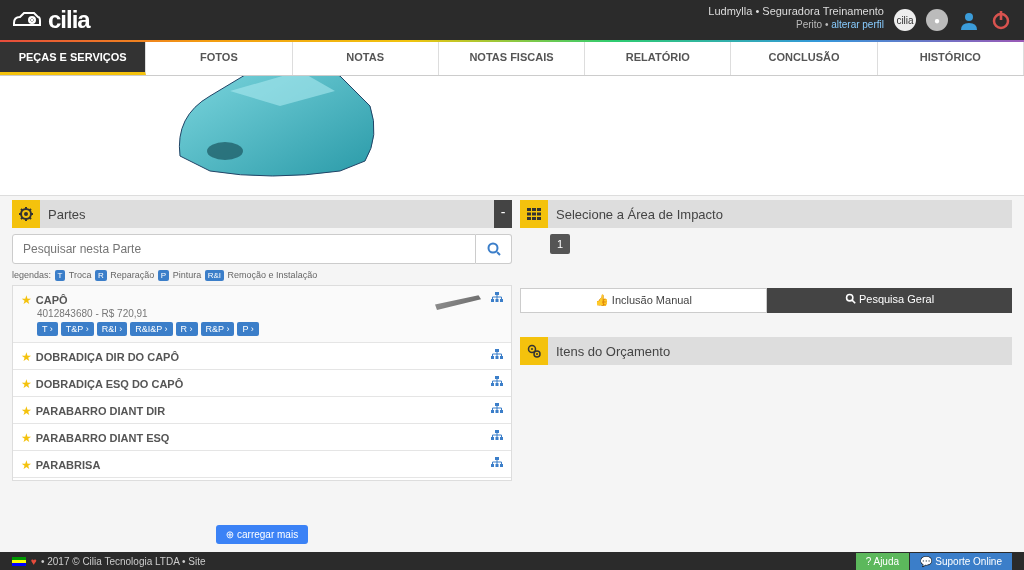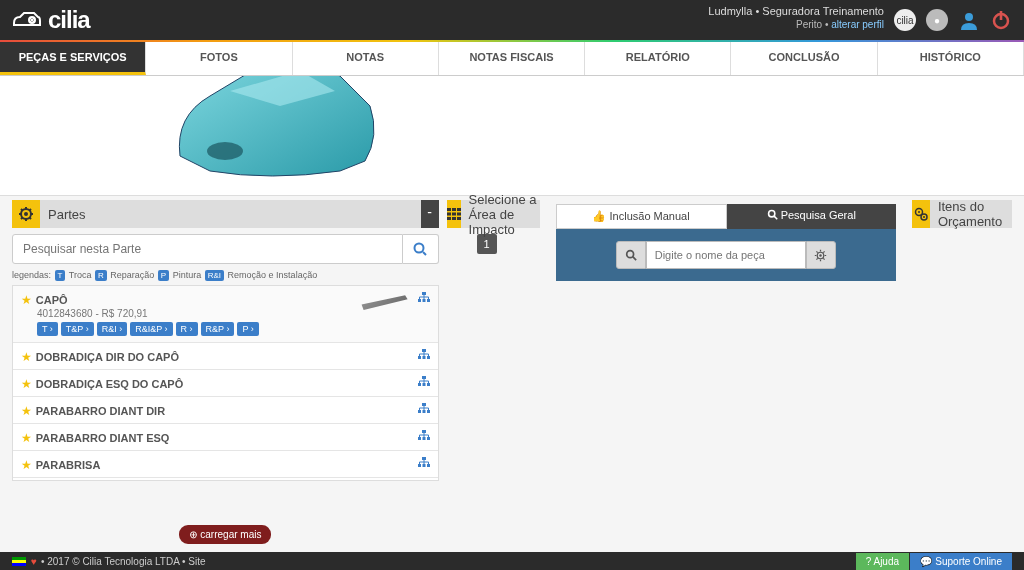"Selecione a Área de Impacto" .right { flex-direction: row -> column; gap: 16px -> 24px }
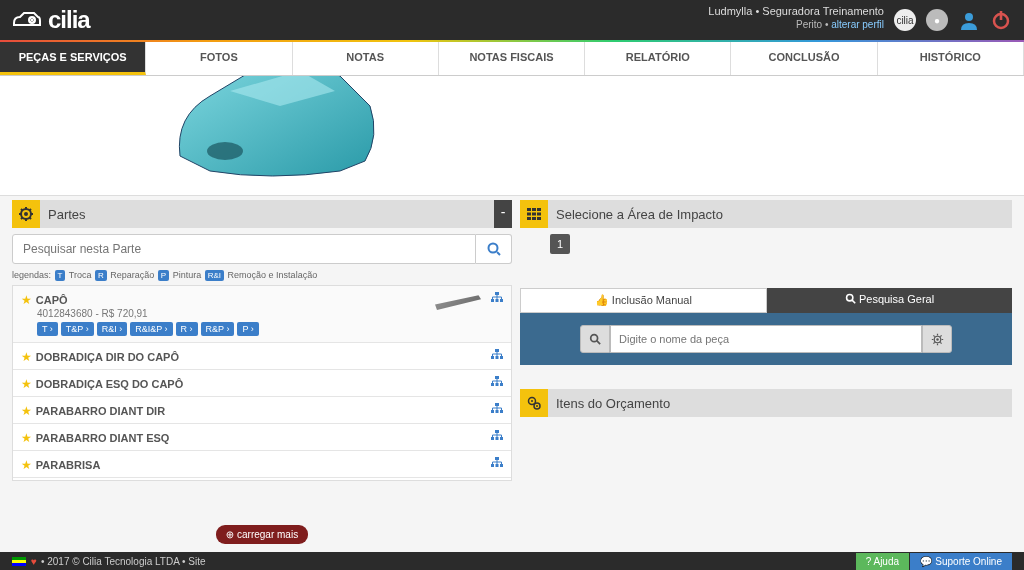"Digite o nome da peça" div.searchbody { html: <div> <div> <svg> <circle></circle> <path></path> </svg> </div> <input> <div> <svg> <circle></circle> <circle></circle> <path></path> </svg> </div> </div> -> none }
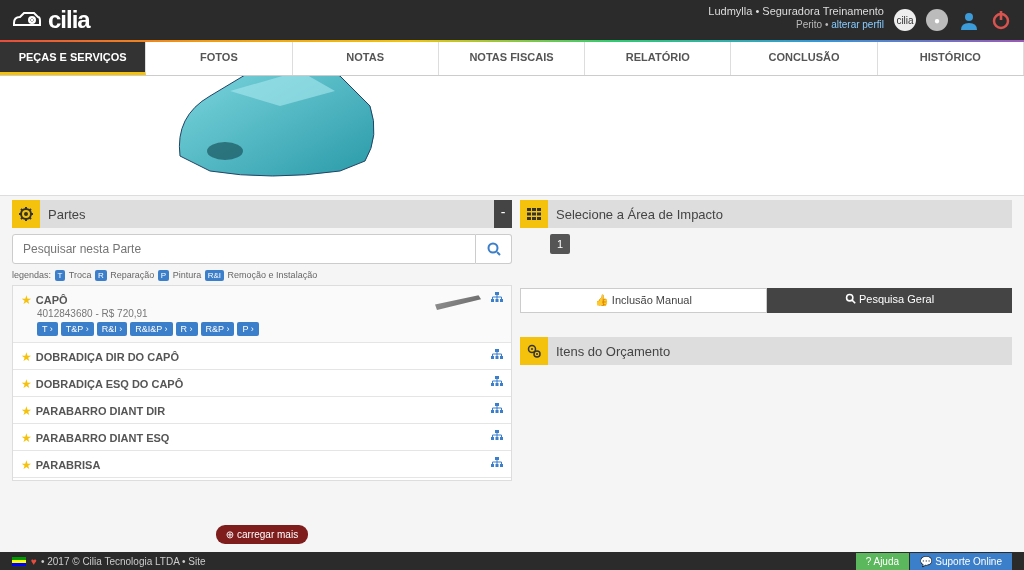"⊕ carregar mais" .loadmore button { background: #7f1d1d -> #3b82f6; border-radius: 9px -> 3px }
